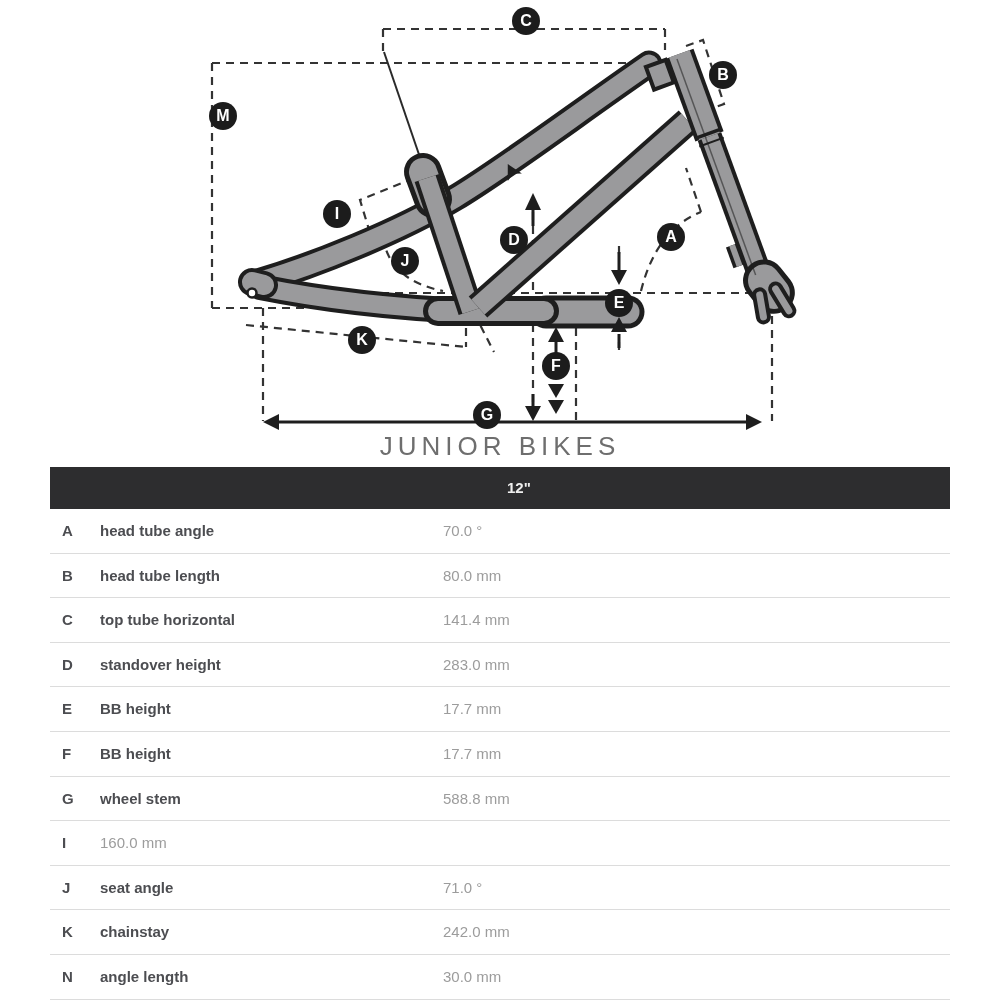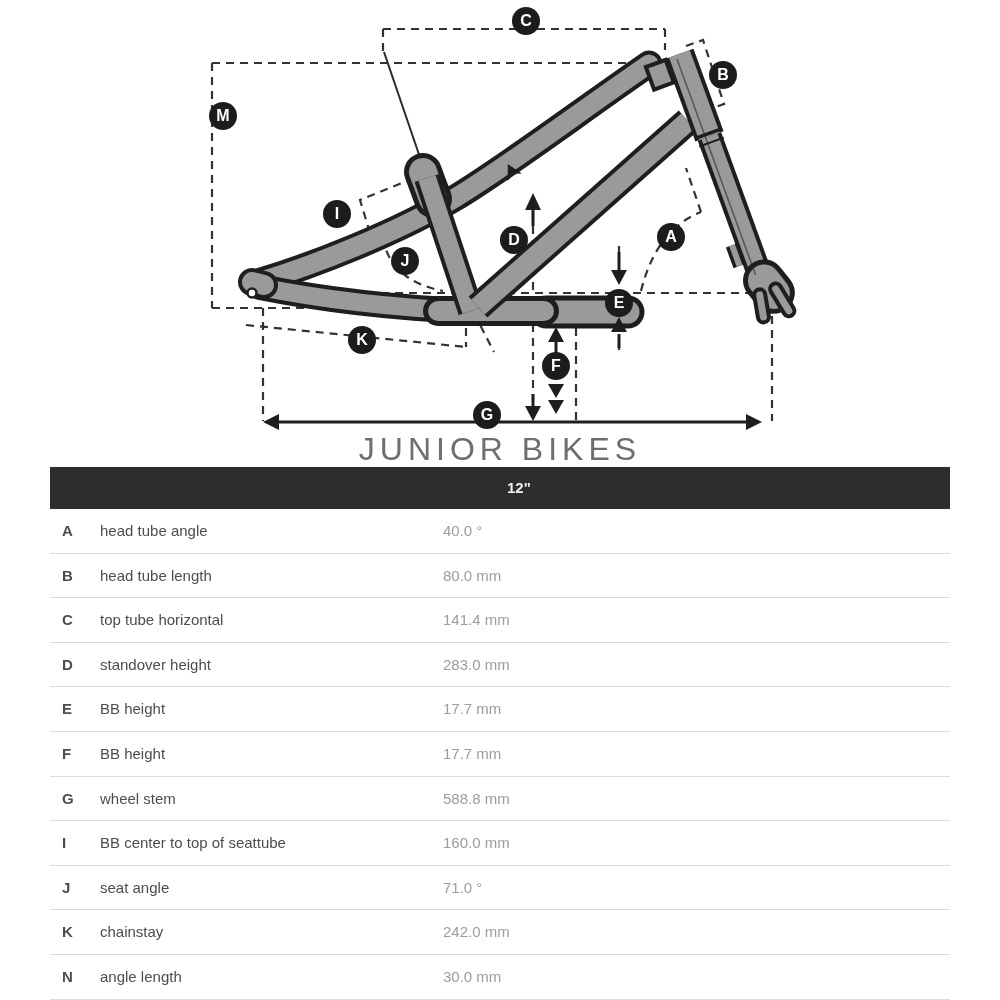"JUNIOR BIKES" #diagram-title { font-size: 32px -> 26px }
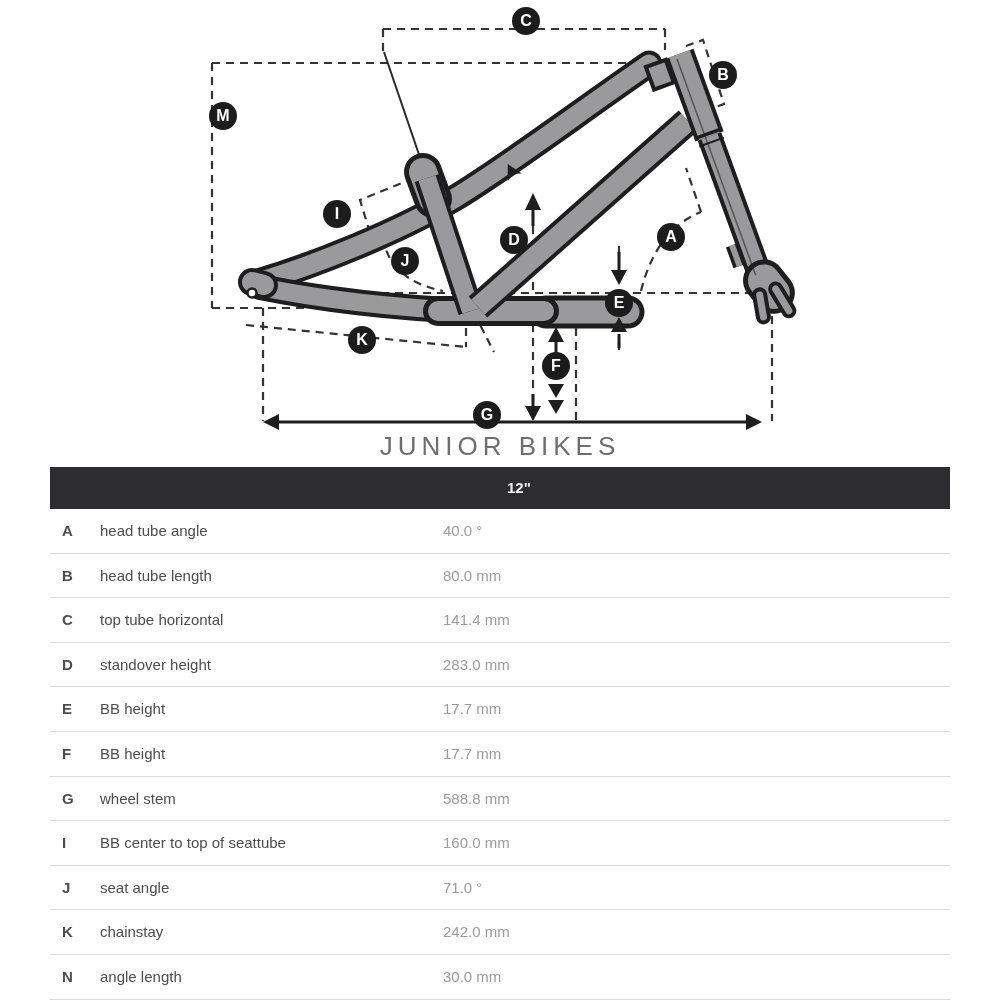"head tube angle" .c-label { font-weight: normal -> bold }
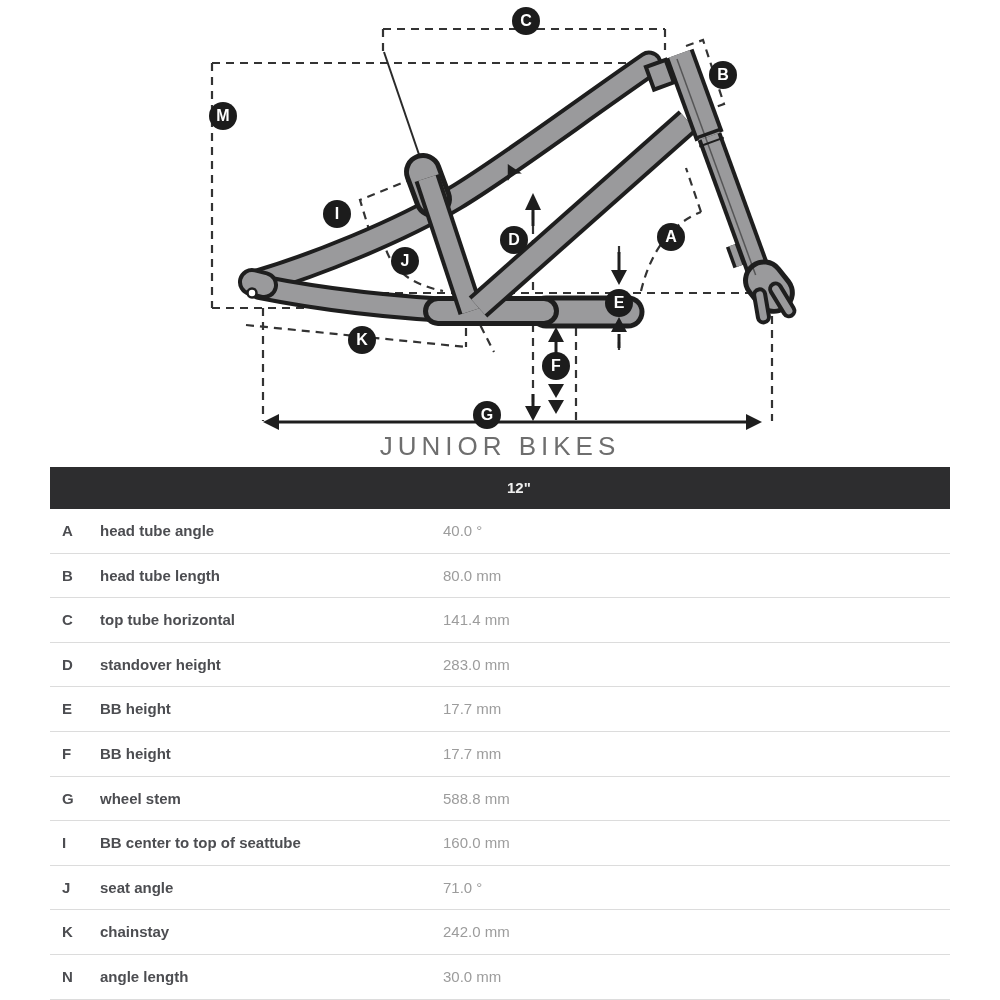"40.0 °" span.c-value { text: 40.0 -> 70.0 }
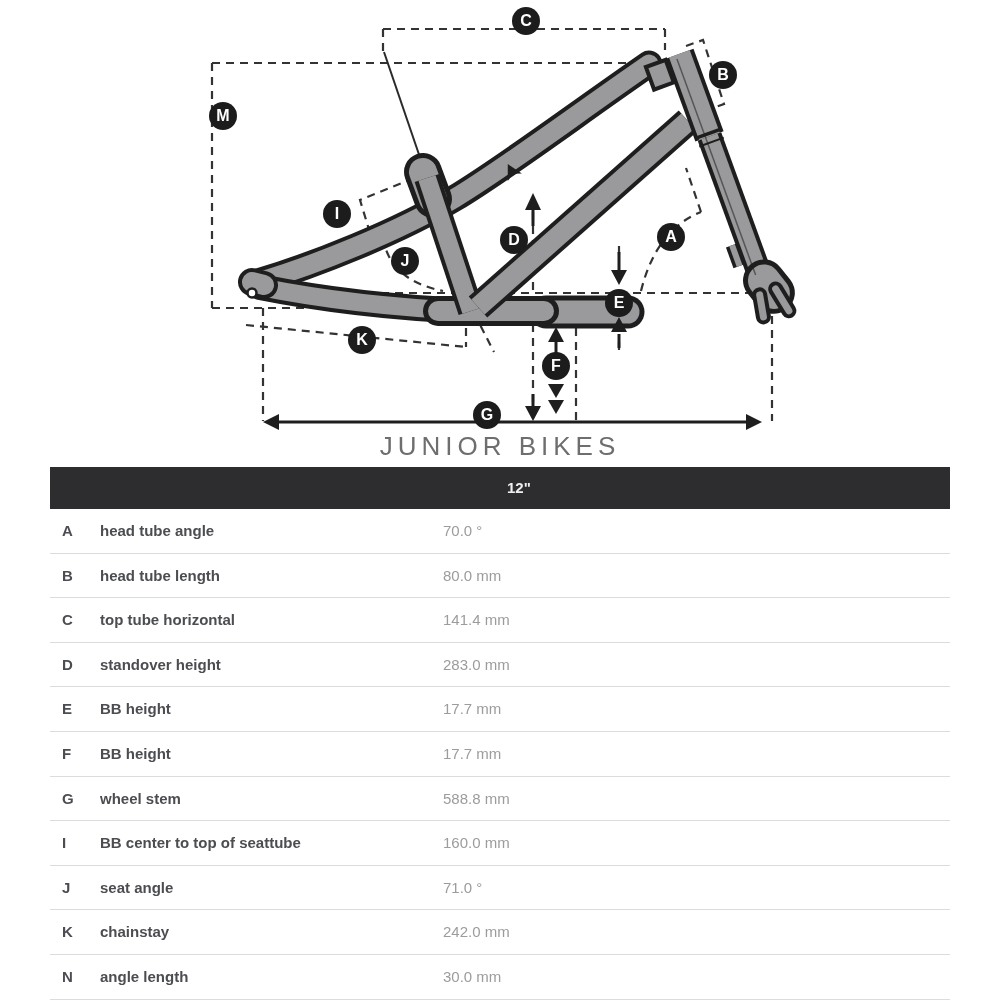"BB center to top of" span.c-label { html: <span>BB center to top of seattube</span> -> none }
